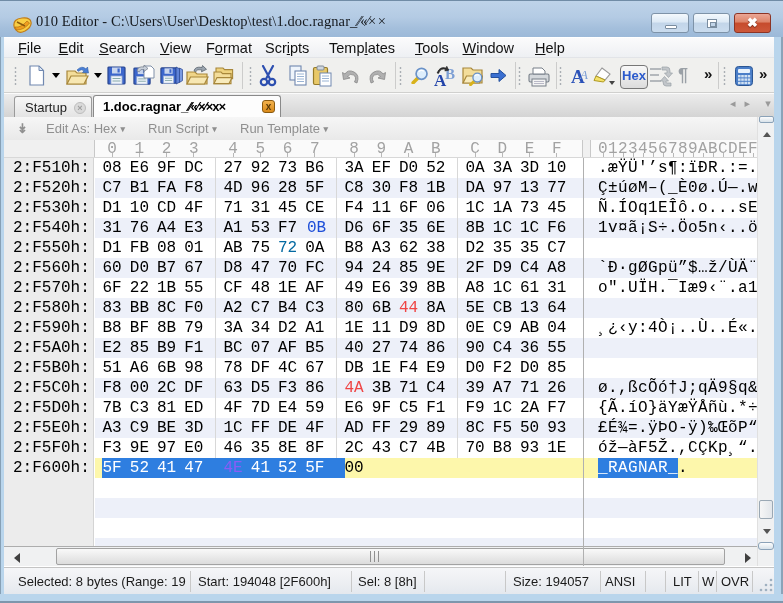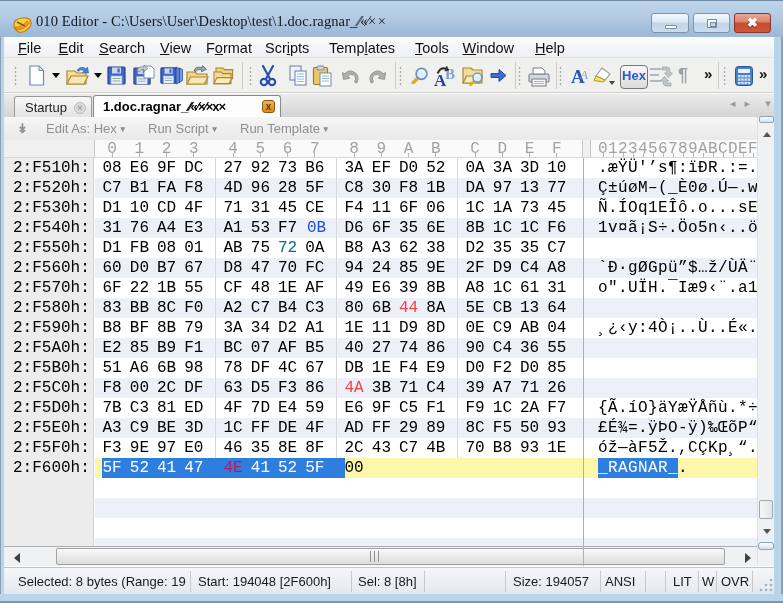"ø.,ßcÕó†J;qÄ9§q&" span.asc { html: none -> <span>ø.,ßcÕó†J;qÄ9§q&amp;</span> }
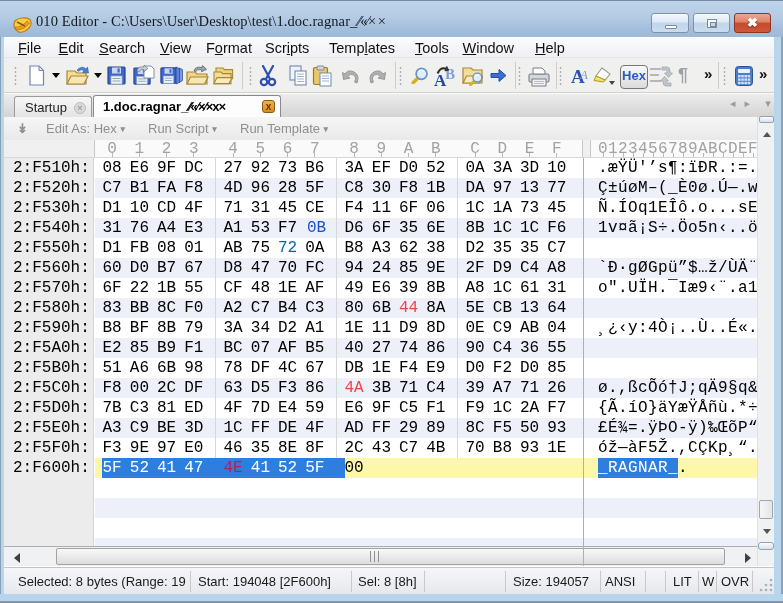"4E" i { color: #be185d -> #8b5cf6 }
